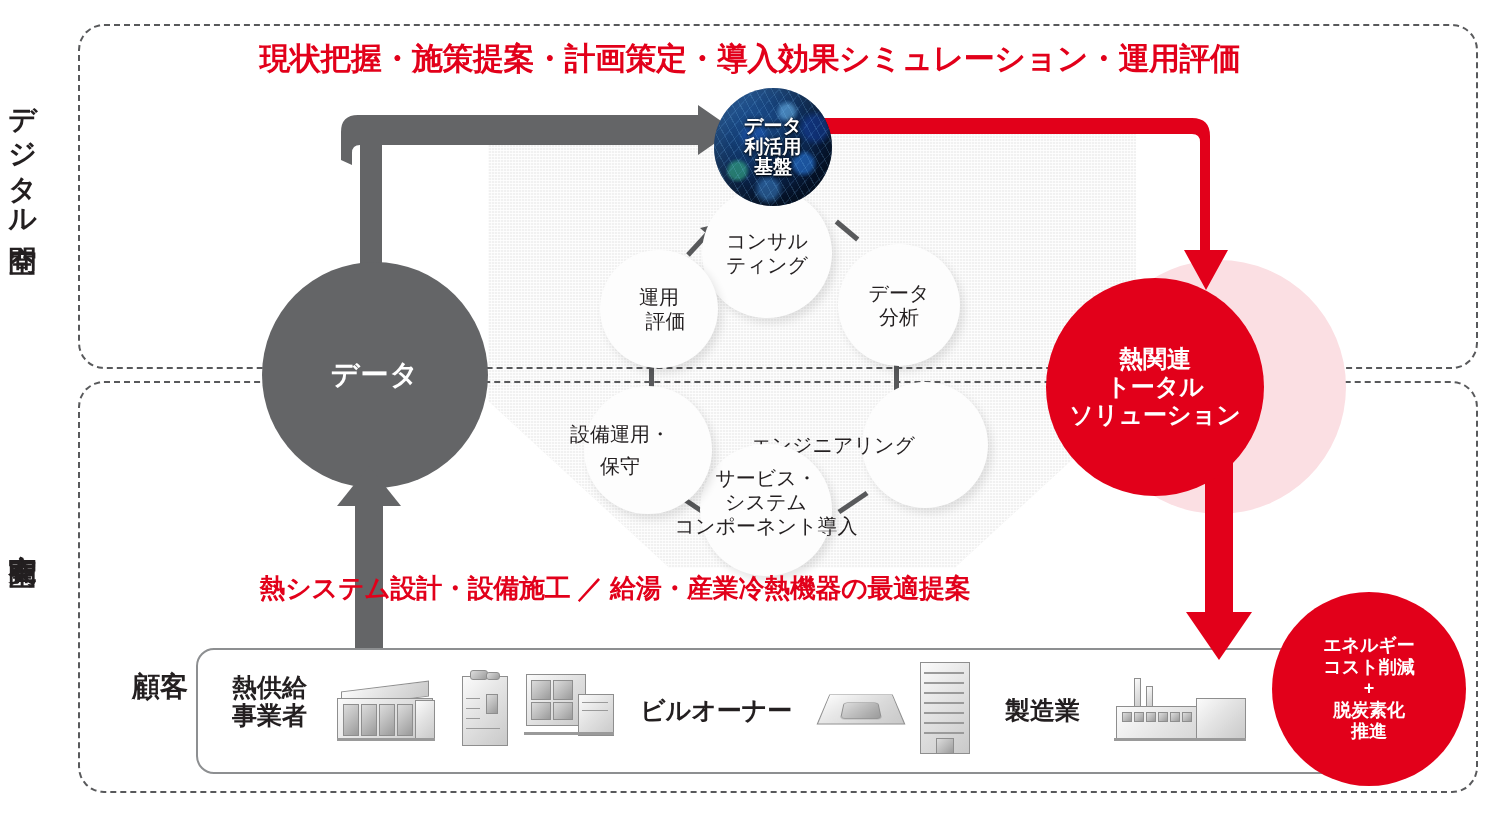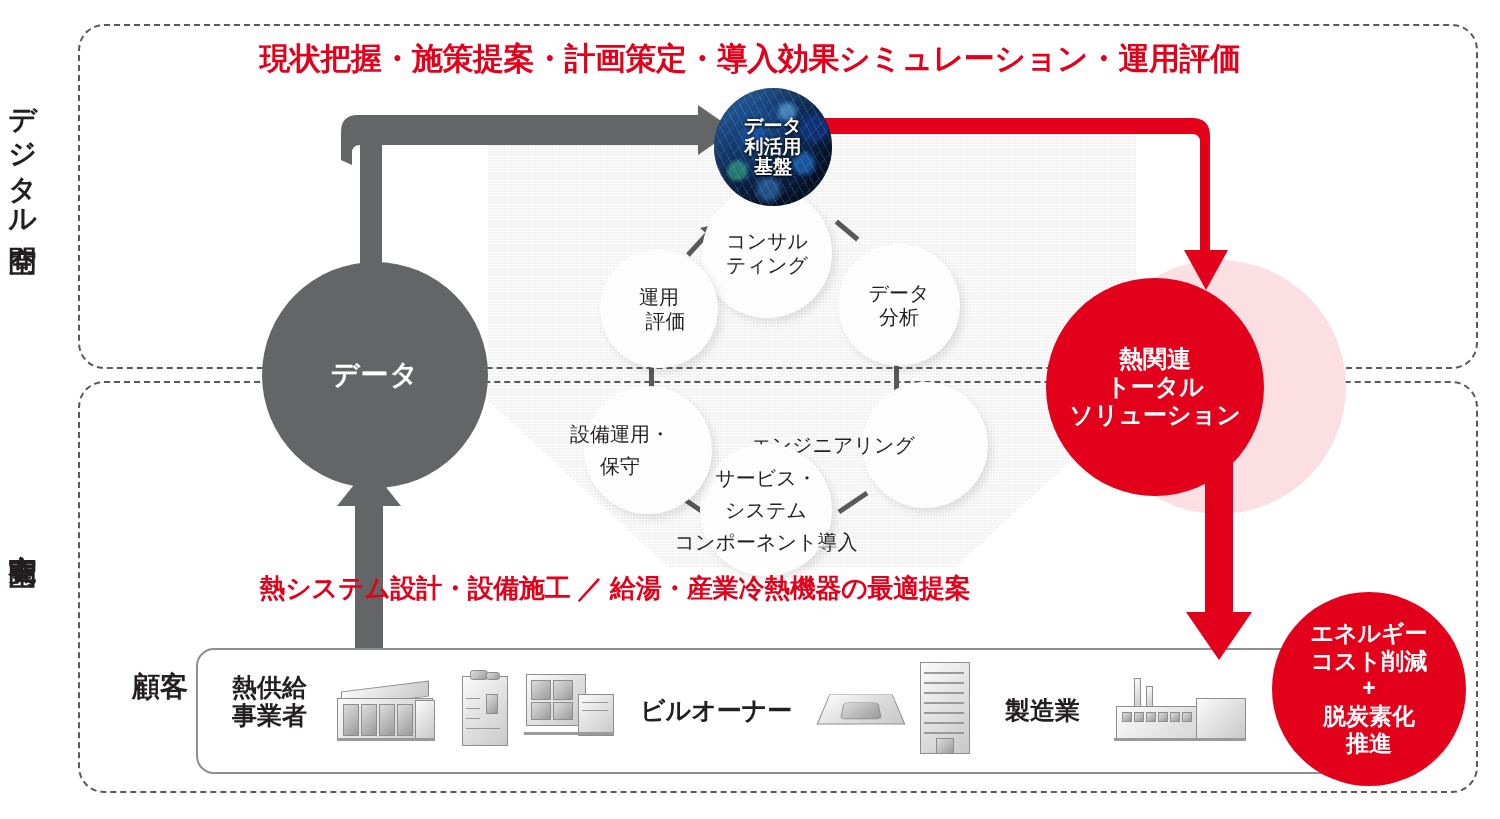"サービス・" #cyc-service span { margin-top: 8px -> none }
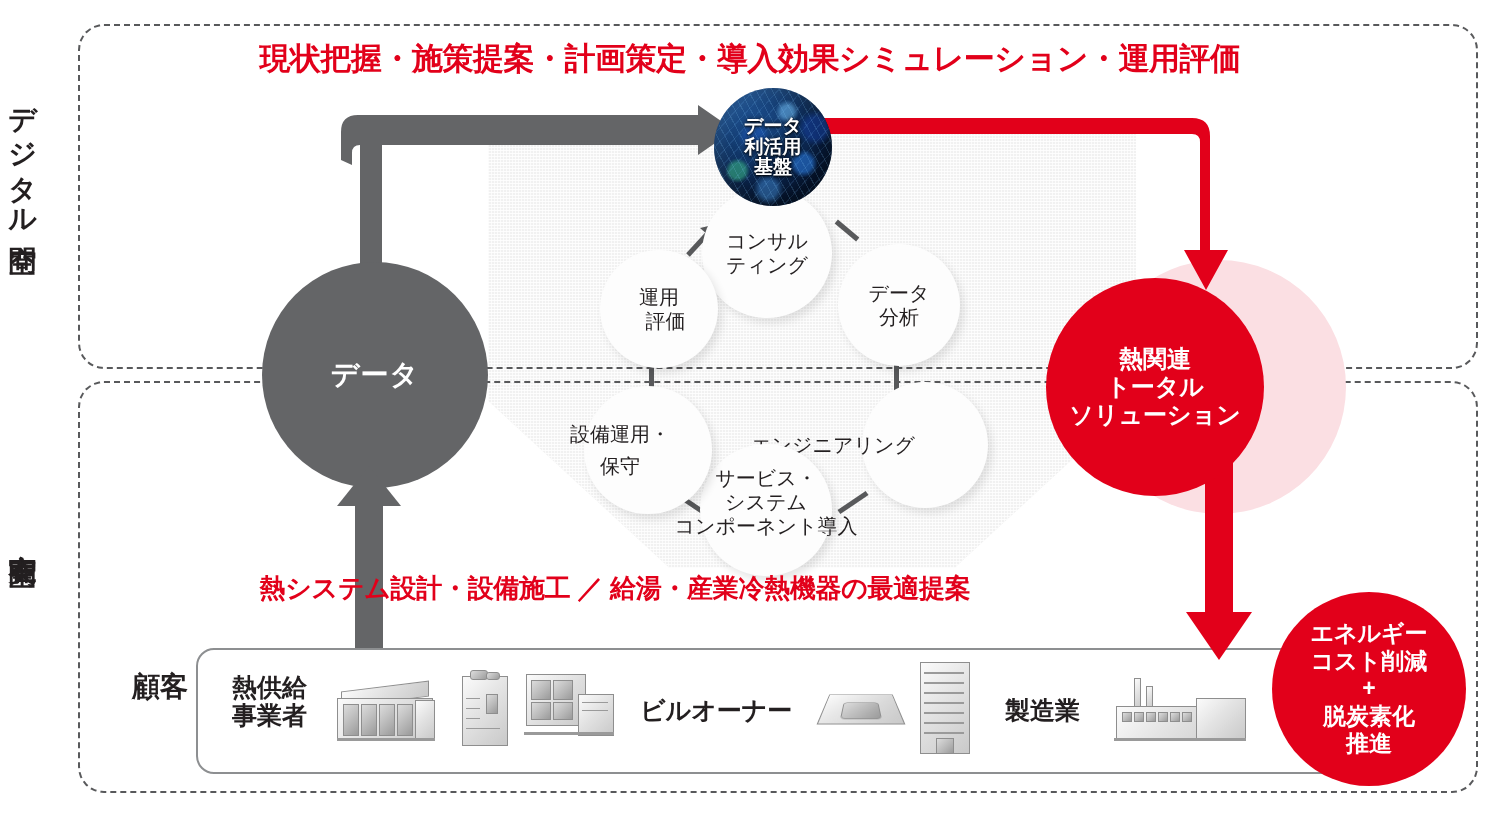"エネルギー" #benefit-circle span { font-size: 23px -> 18px }
